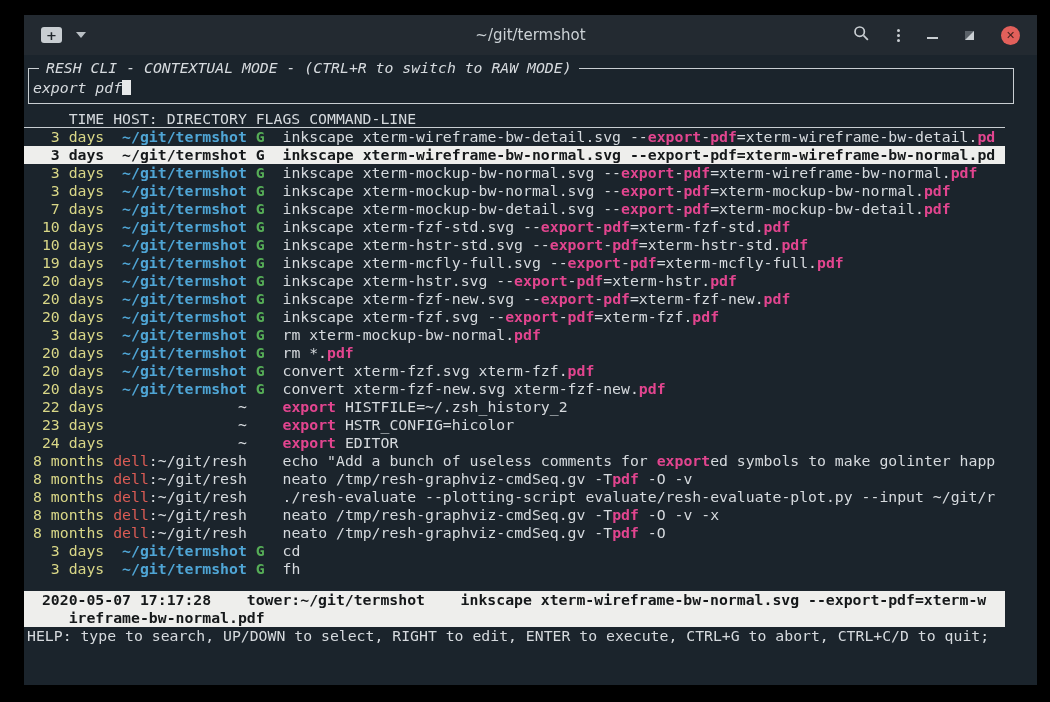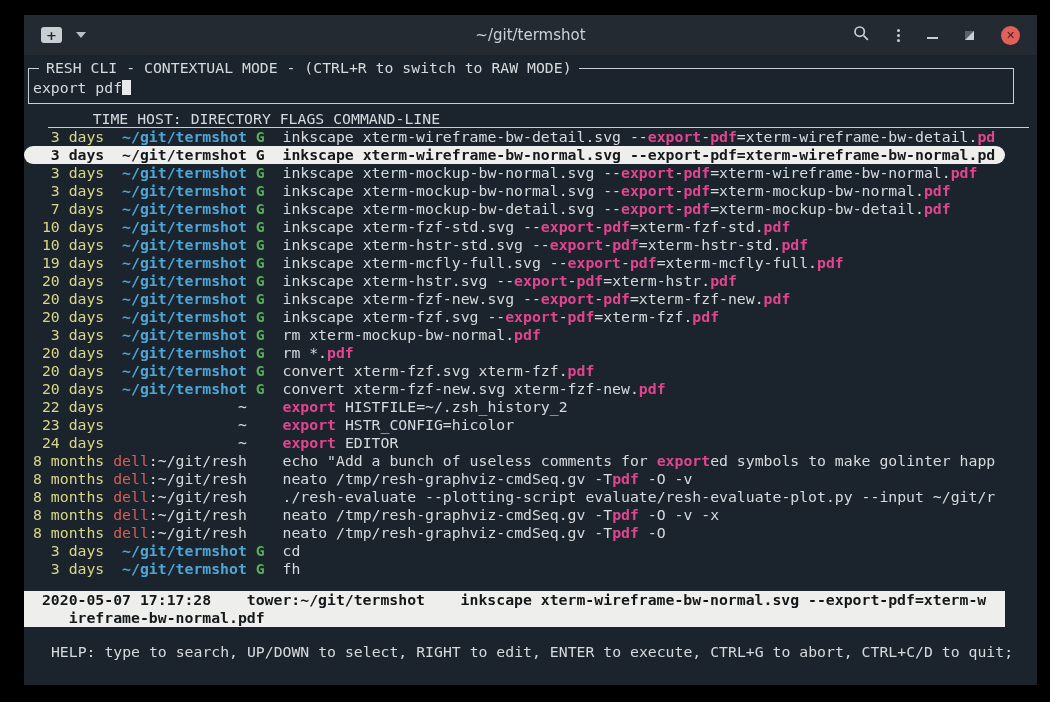"RESH CLI - CONTEXTUAL MODE" .searchbox { font-style: none -> italic }
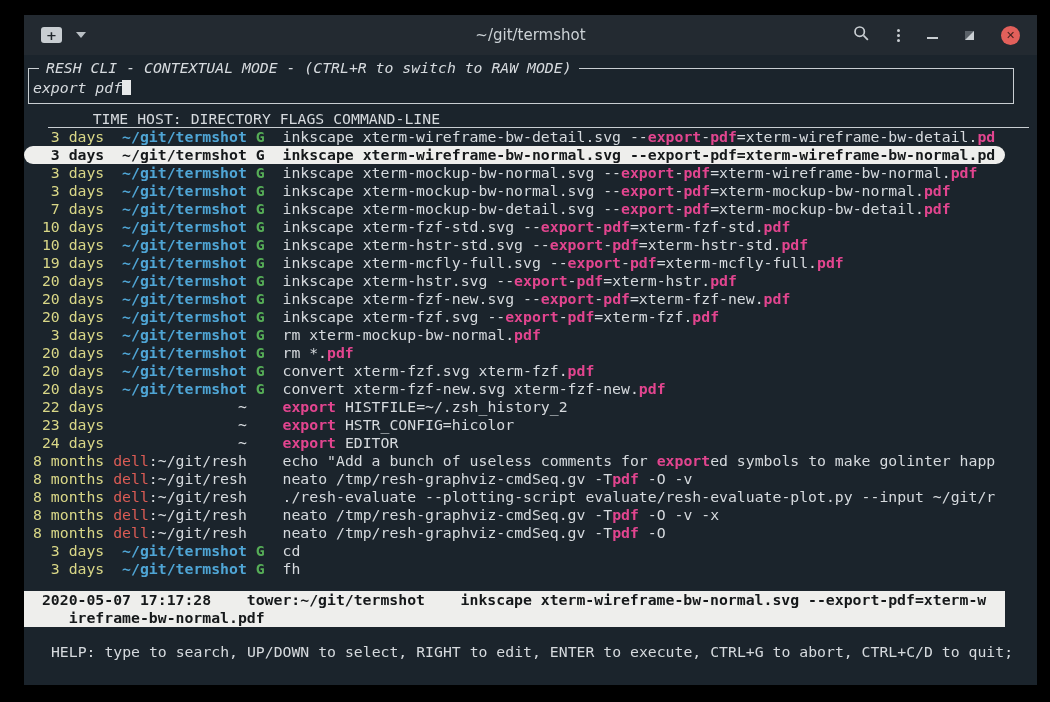"TIME HOST: DIRECTORY FLAGS COMMAND-LINE" .tblheader { margin-left: 24px -> none }
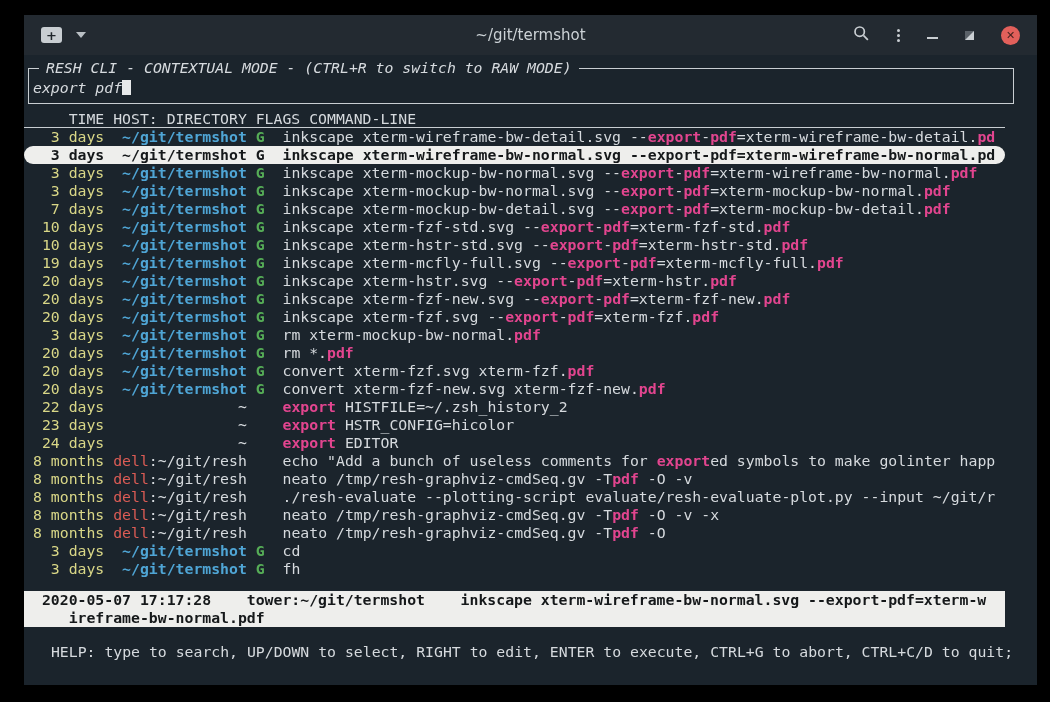"3 days ~/git/termshot G inkscape xterm-wireframe-bw-normal.svg" .row.selected,.row.selected span { border-radius: 9px -> none }
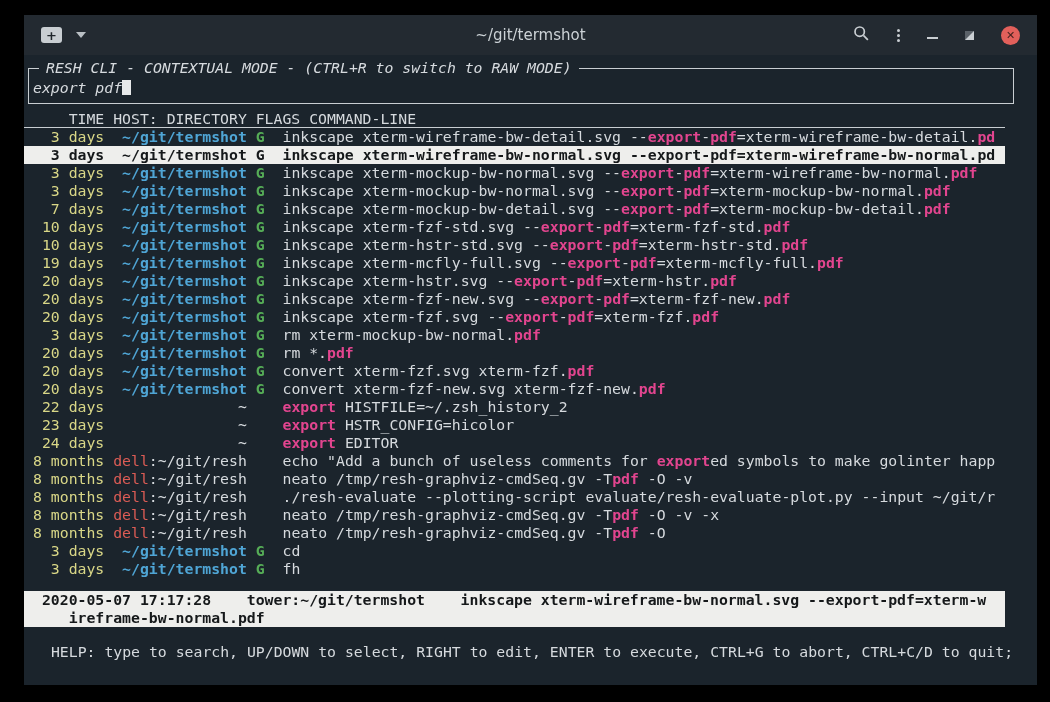"HELP: type to search, UP/DOWN" .helpbar { margin-top: 16px -> 0; text-align: center -> none }
